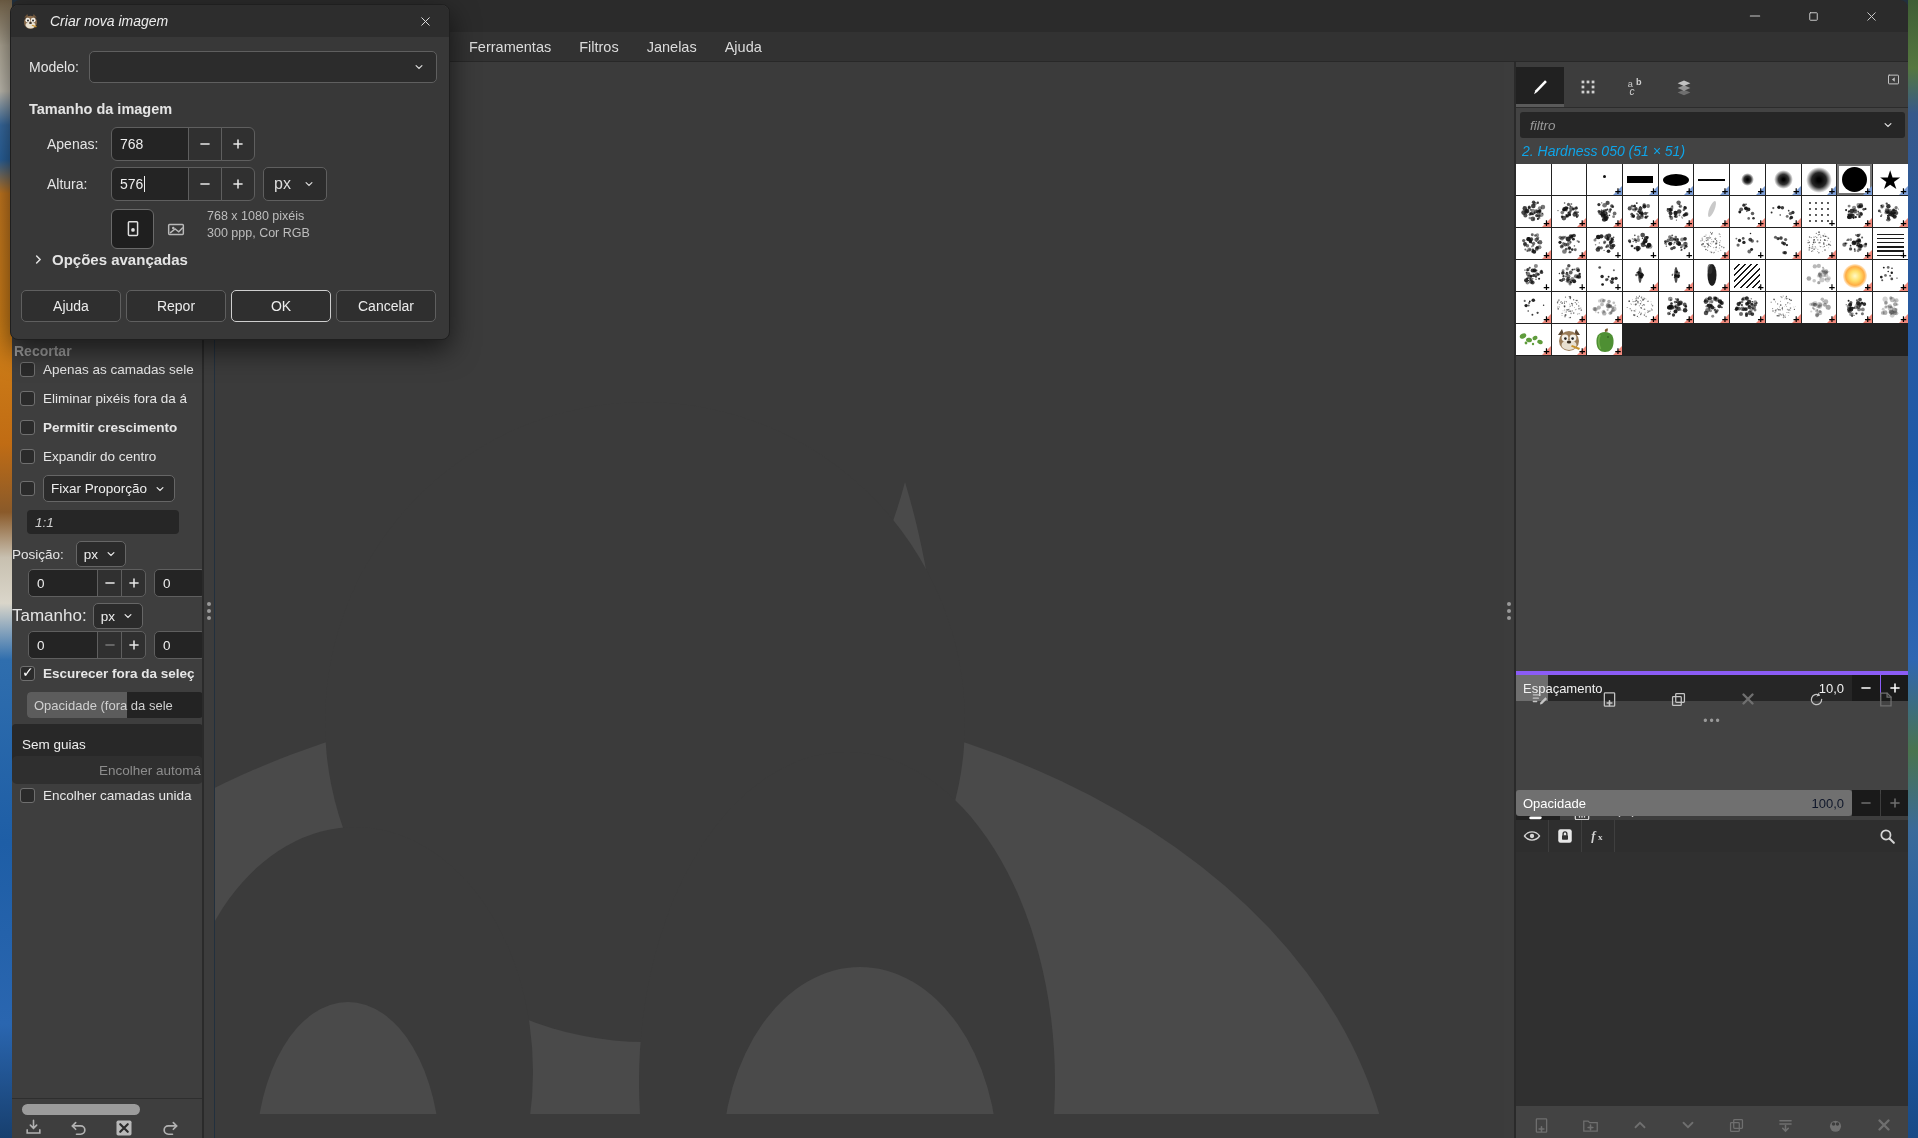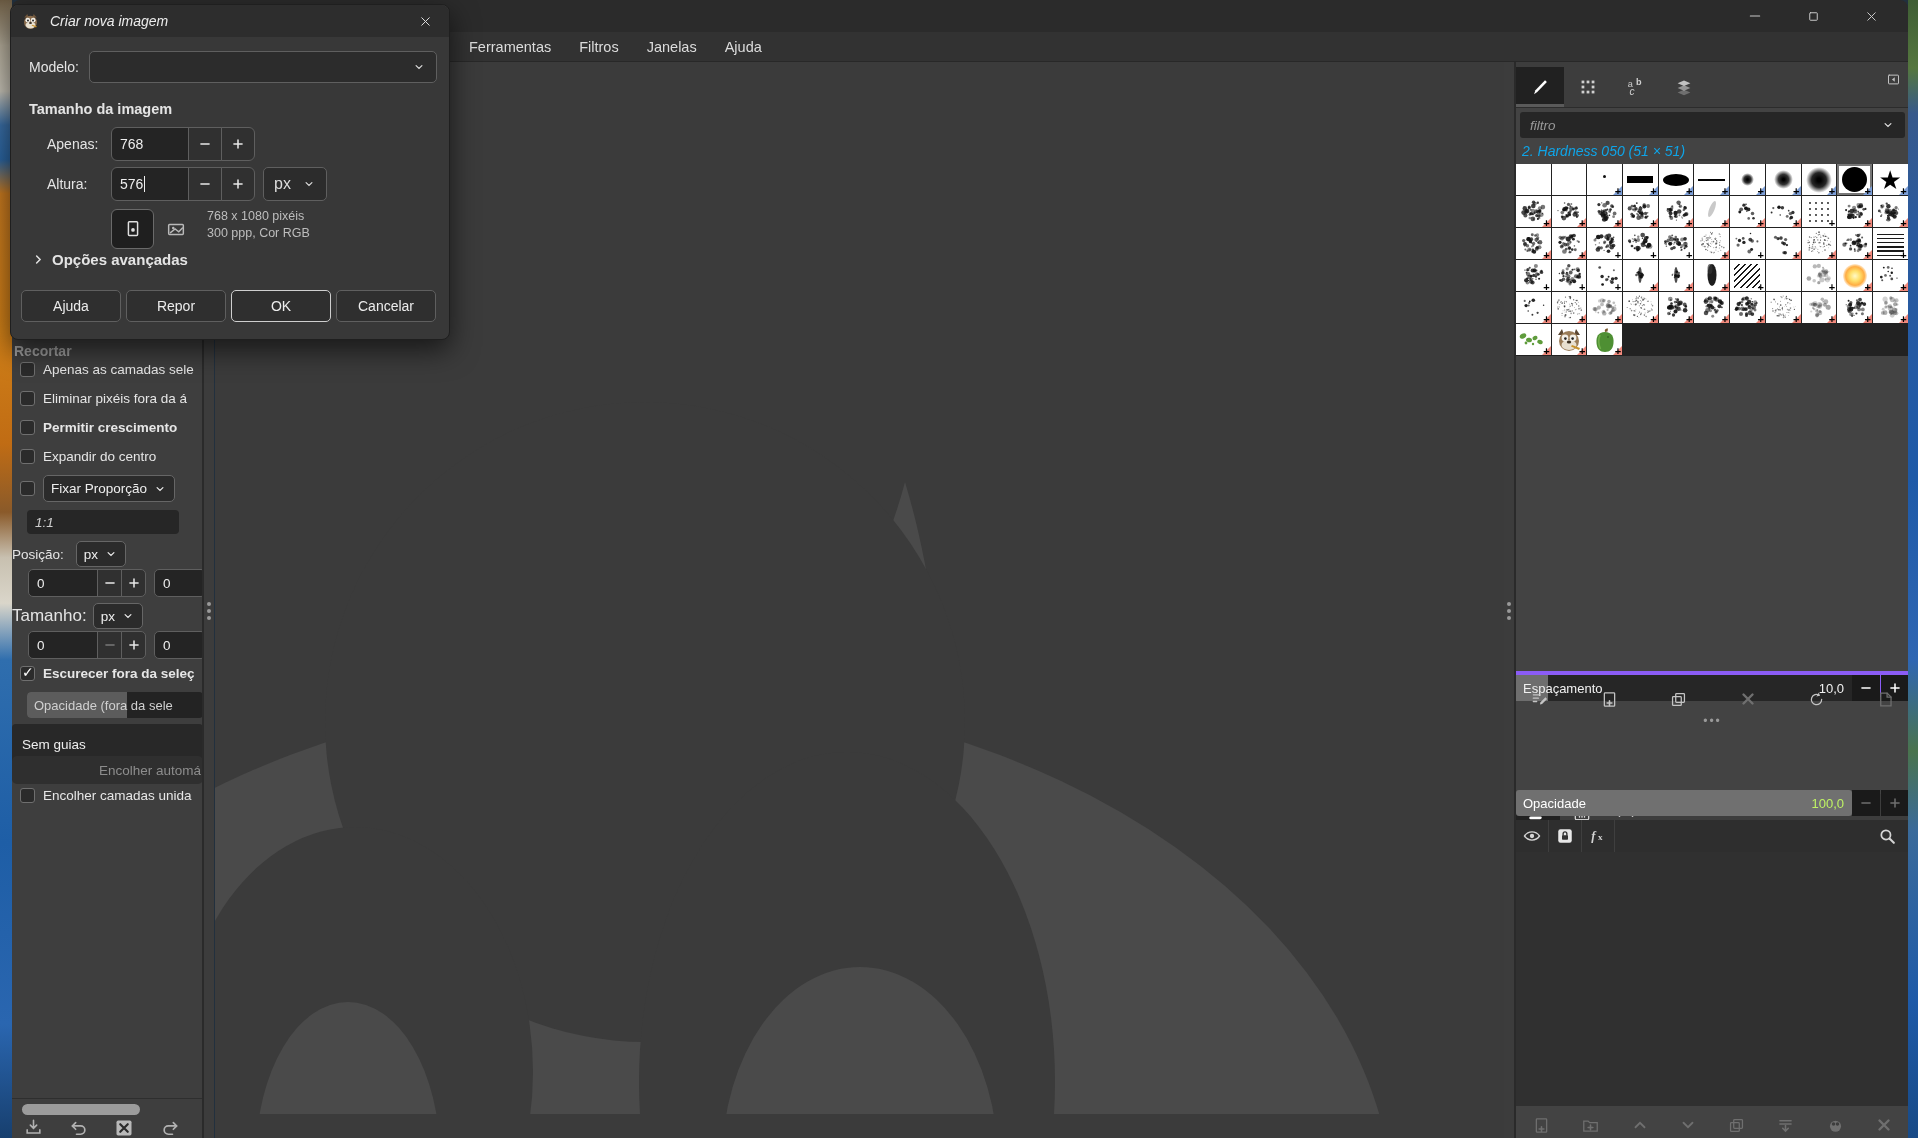"100,0" span { color: #bef264 -> #0f172a }
